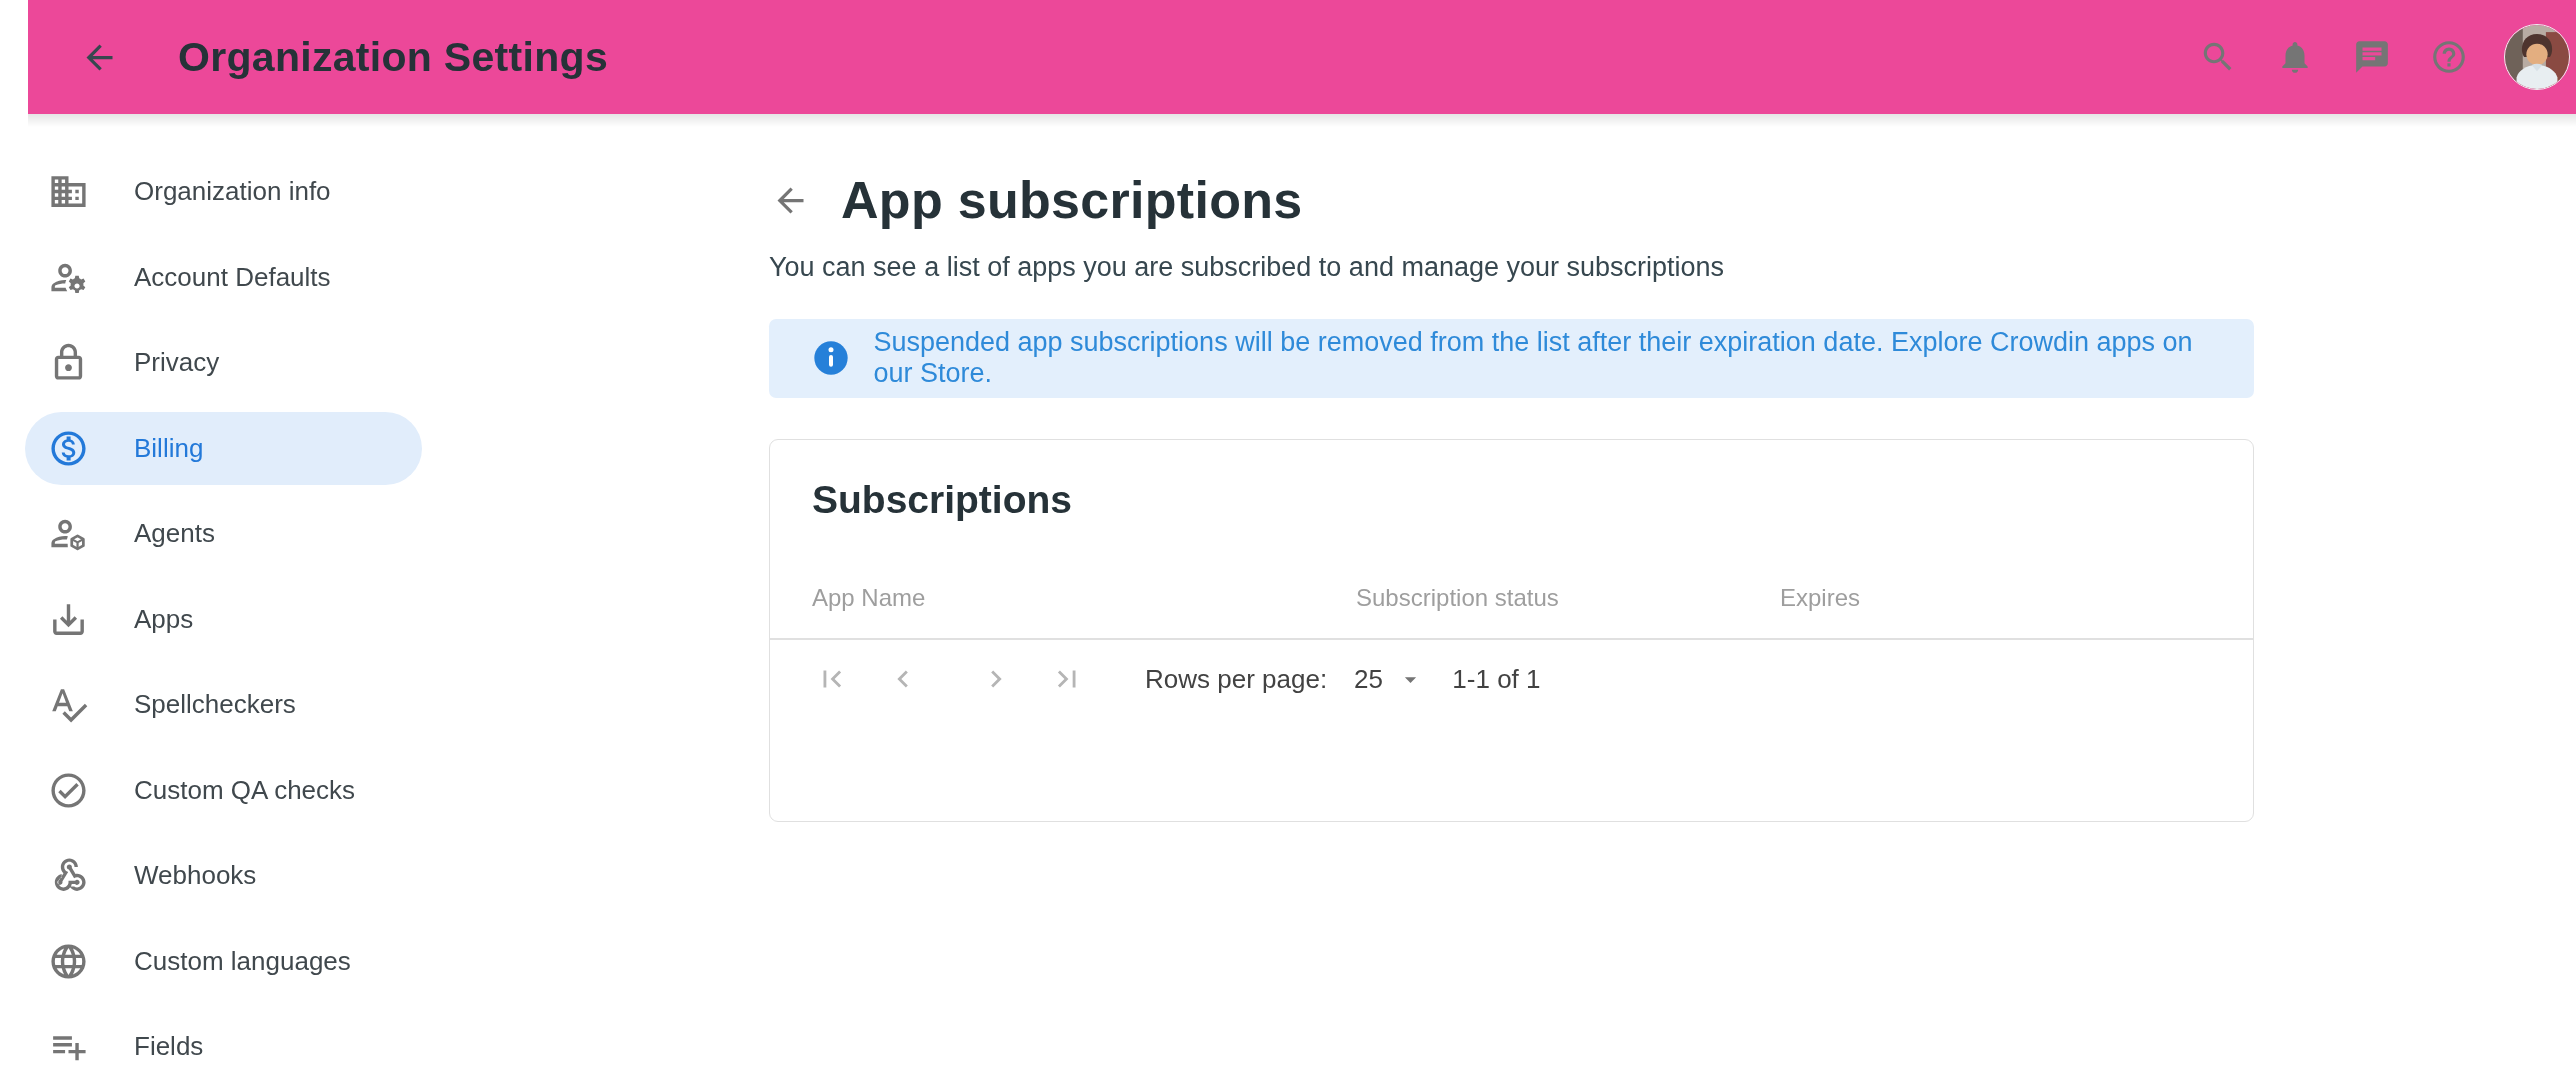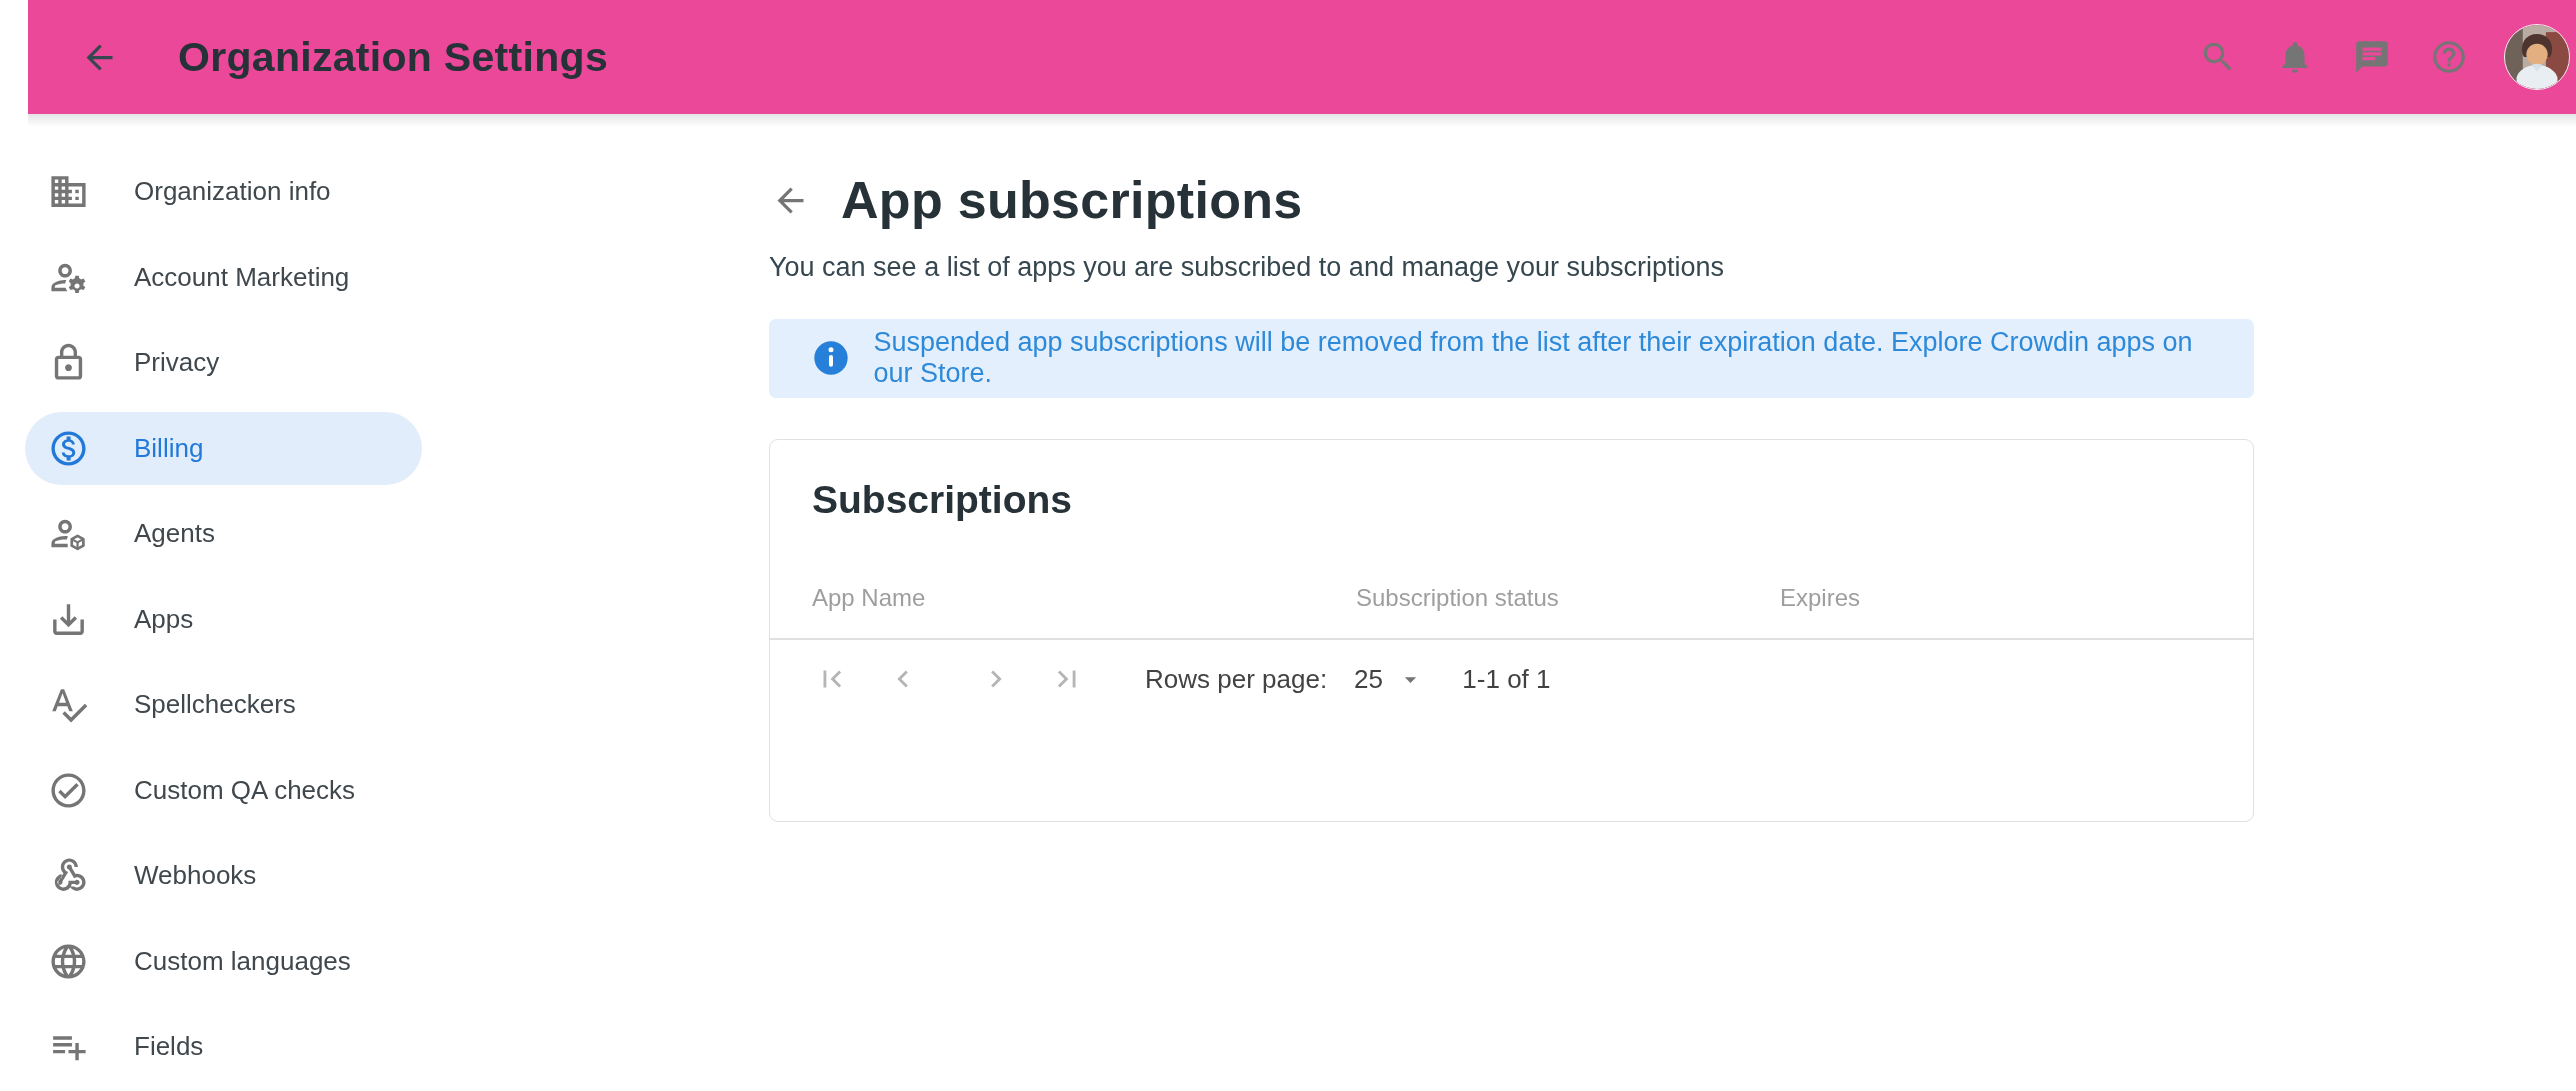"Account Marketing" span.nav-label { text: Marketing -> Defaults }
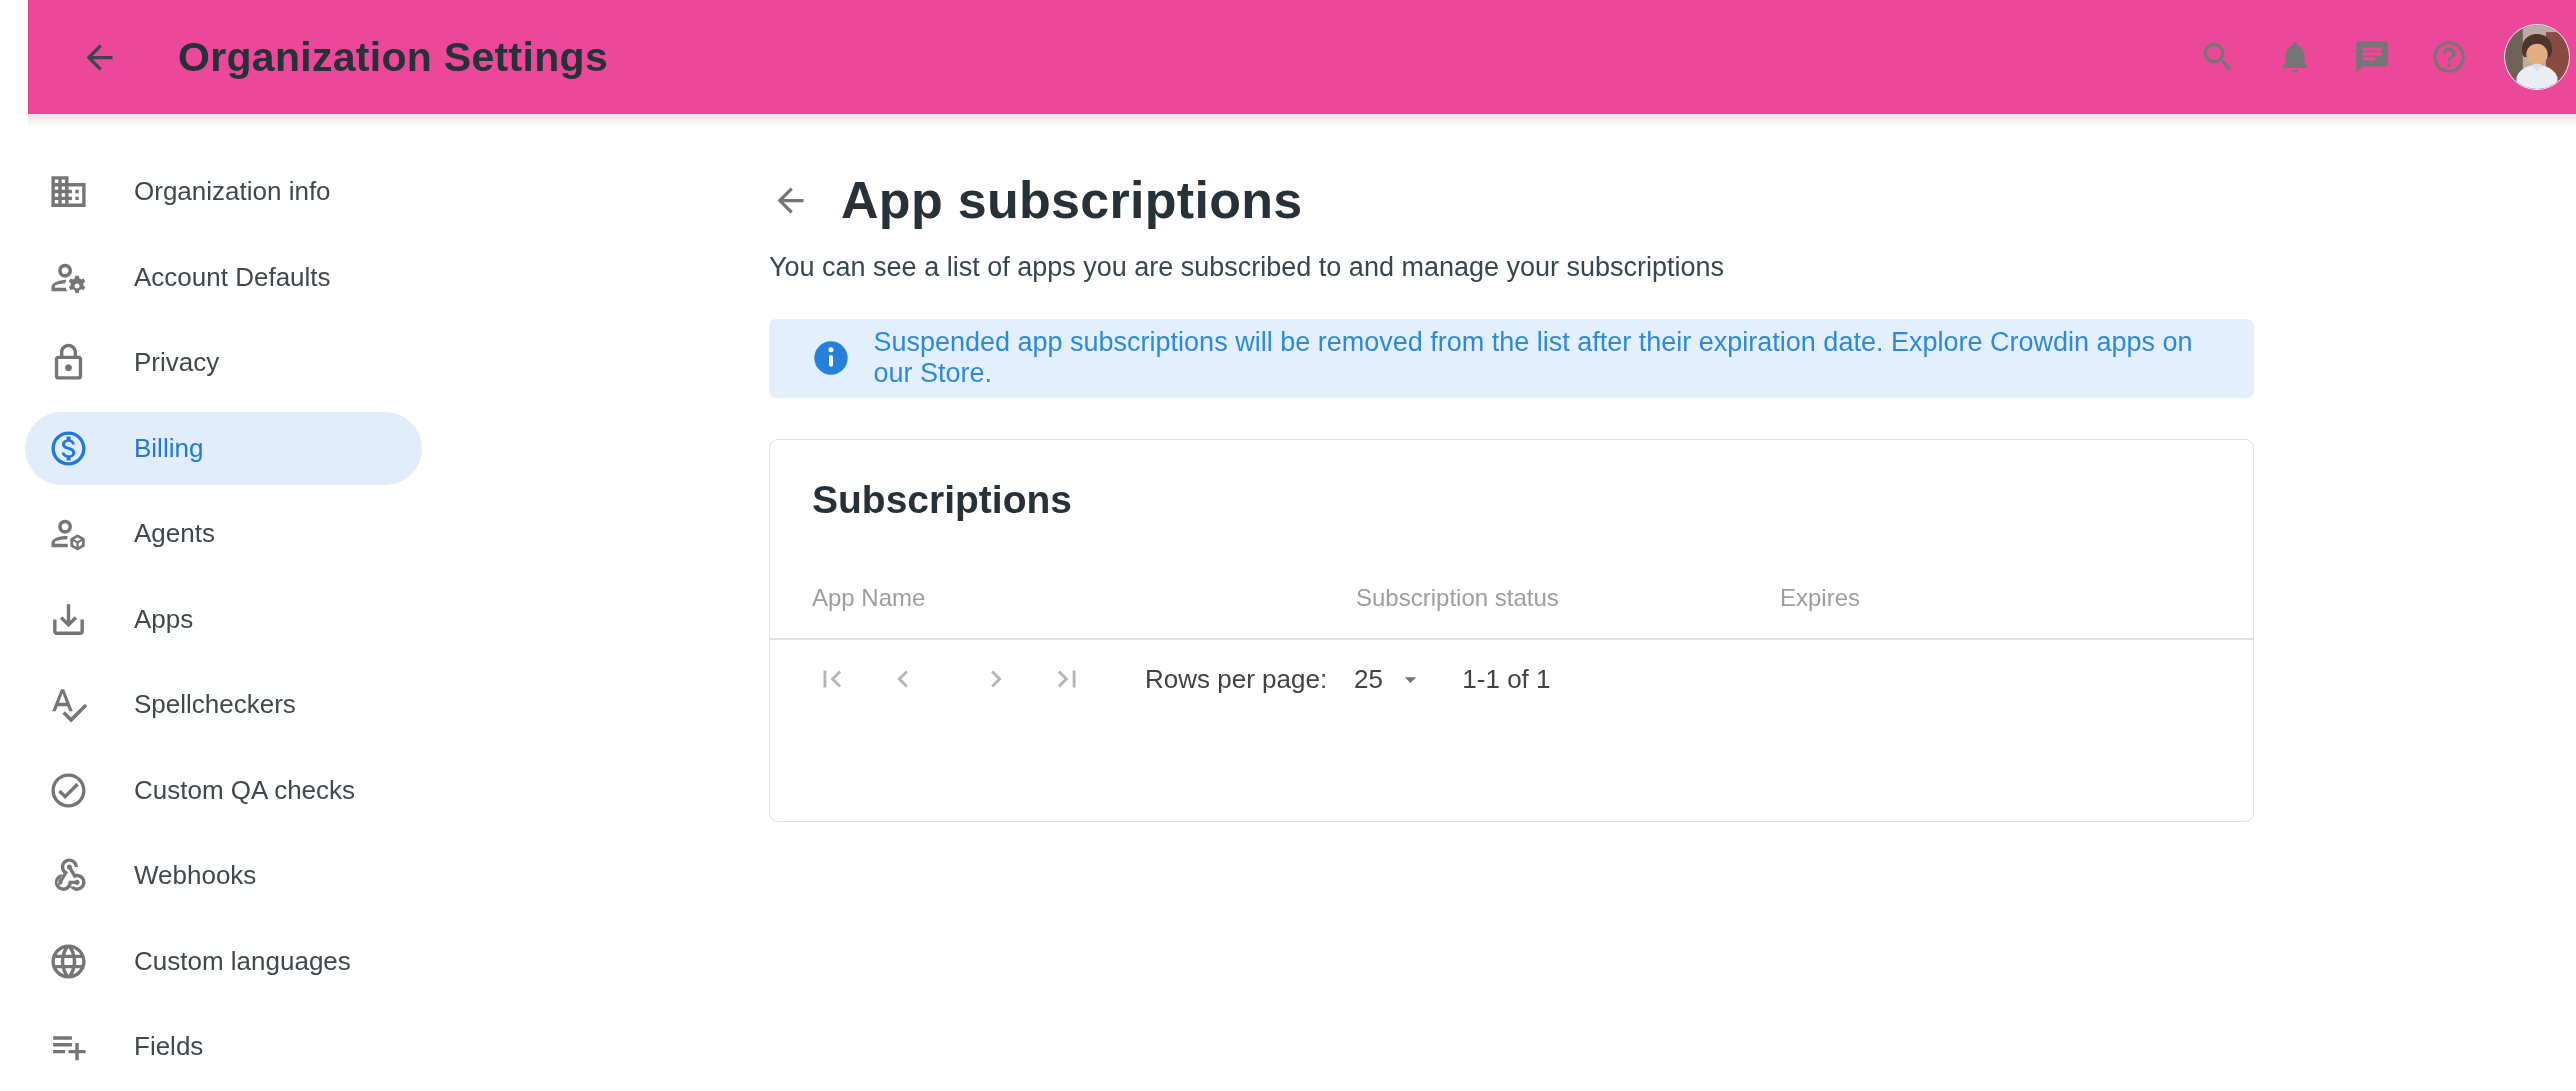"1-1 of 1" .range { margin-left: 38px -> 28px }
